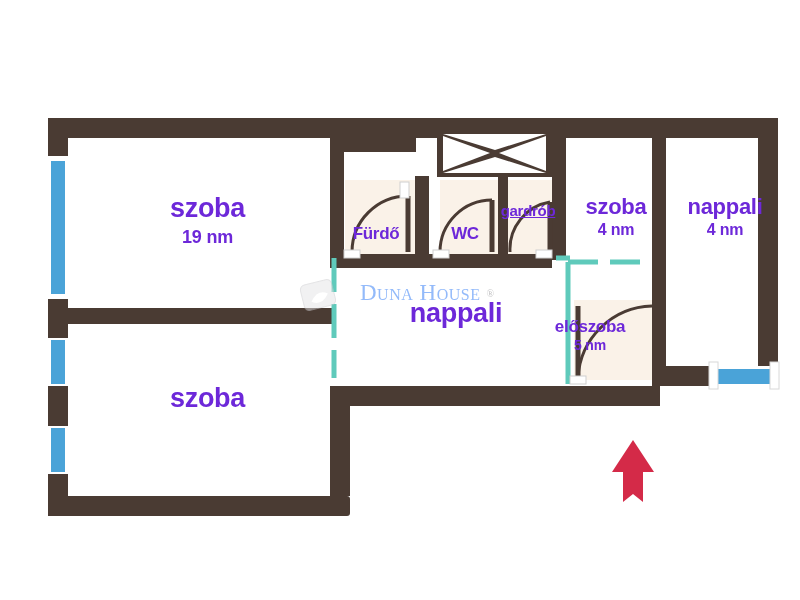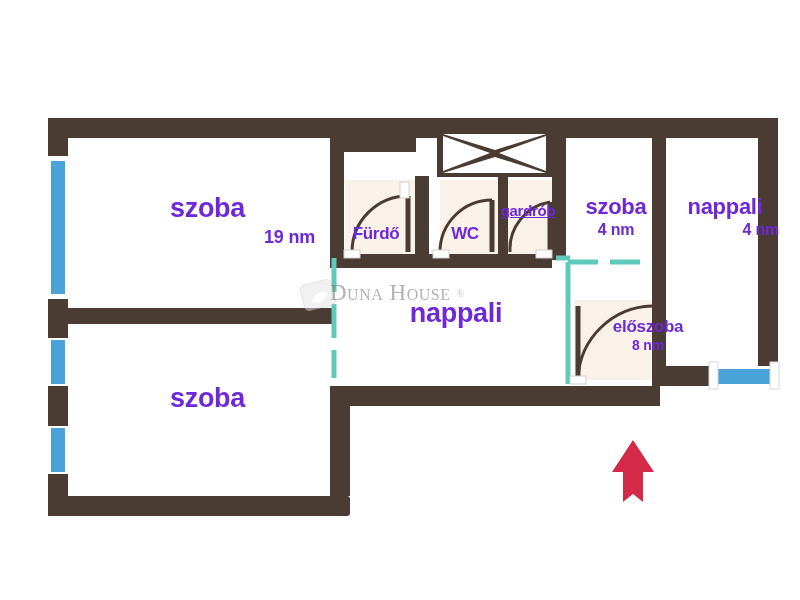"19 nm" .area-right { text-align: right -> none }
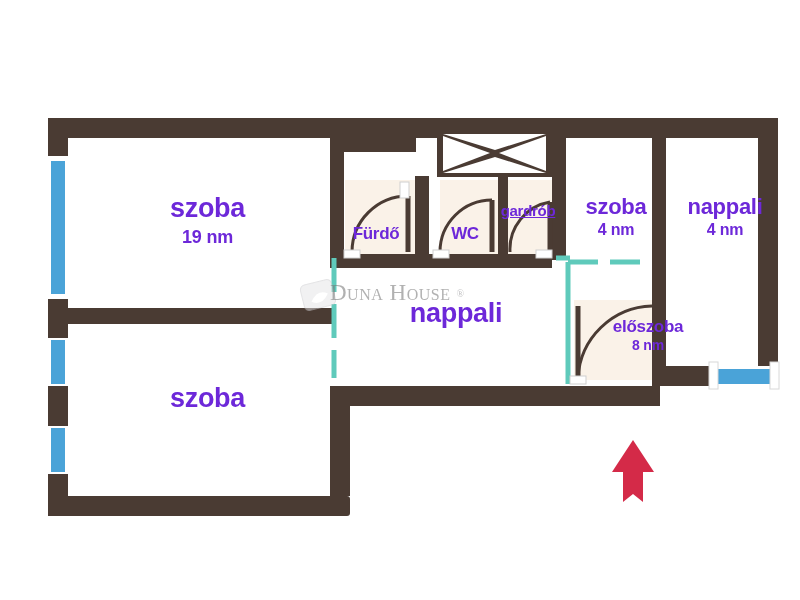"Duna House" .watermark-text { color: #737373 -> #3b82f6; margin-left: none -> 30px }
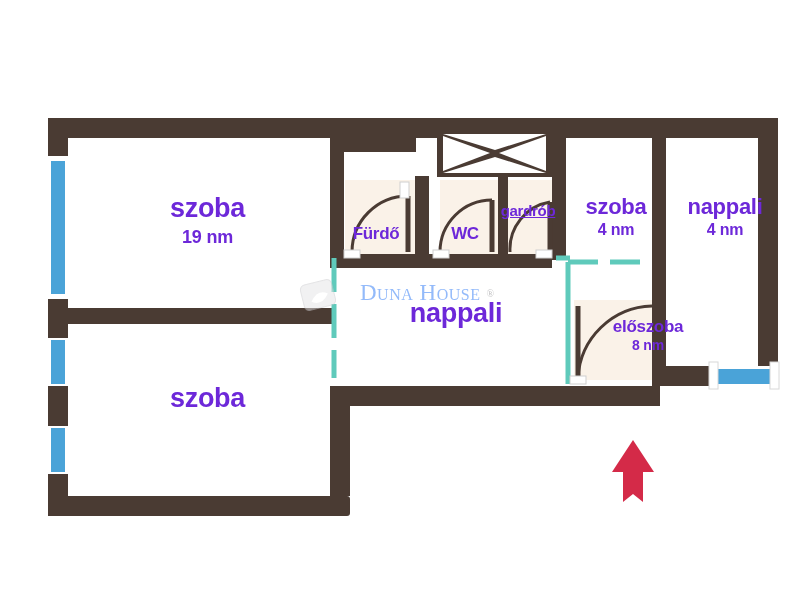"előszoba" div.room-label { left: 600px -> 542px }
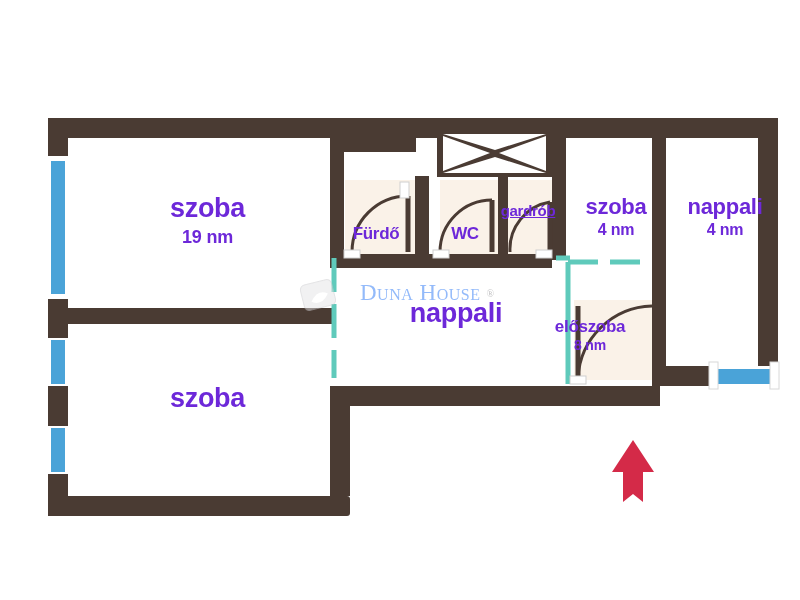"8 nm" span.room-area { text: 8 -> 5 }
